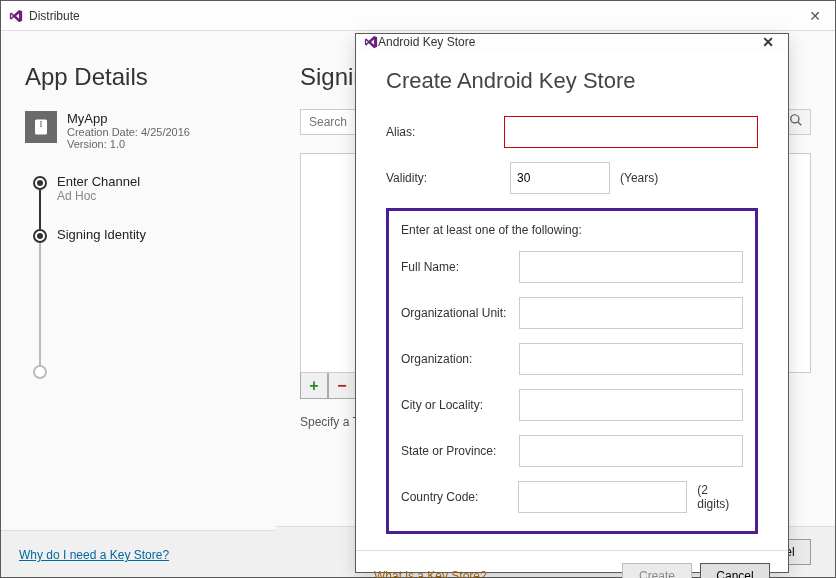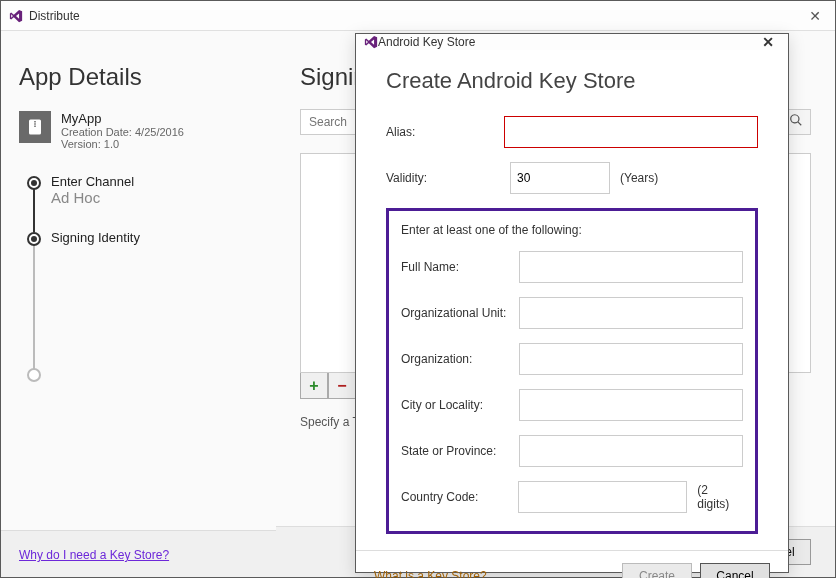"App Details" .sidebar { padding: 20px 18px -> 20px 24px }
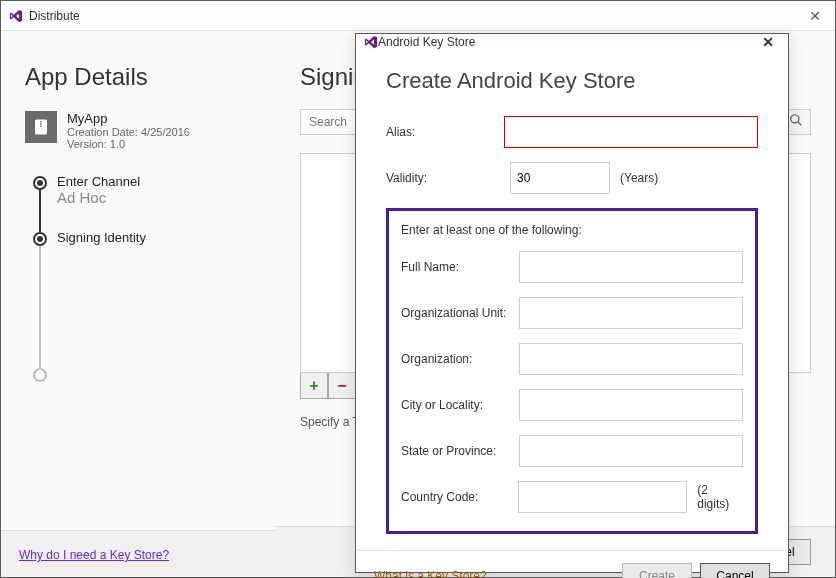"Ad Hoc" .step-labels .sub { font-size: 15px -> 12px }
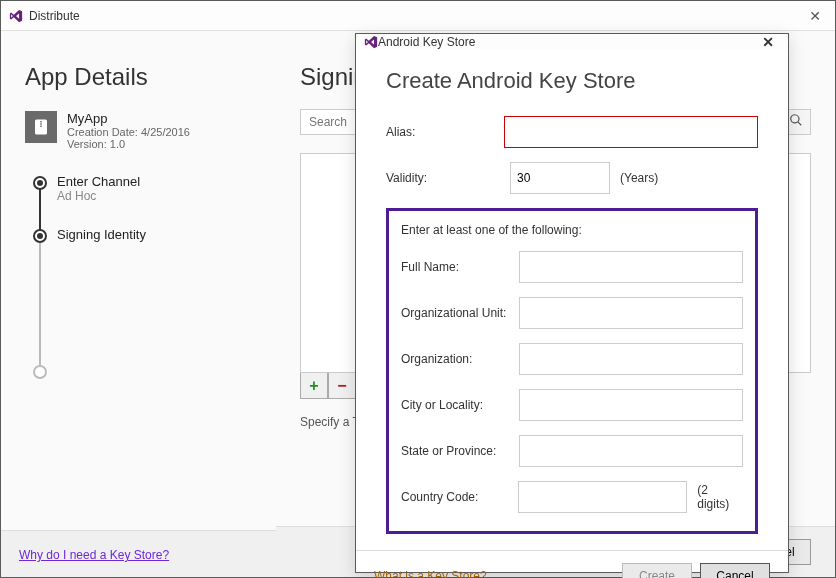"Why do I need a" .link-area a { color: #6d28d9 -> #0369a1 }
